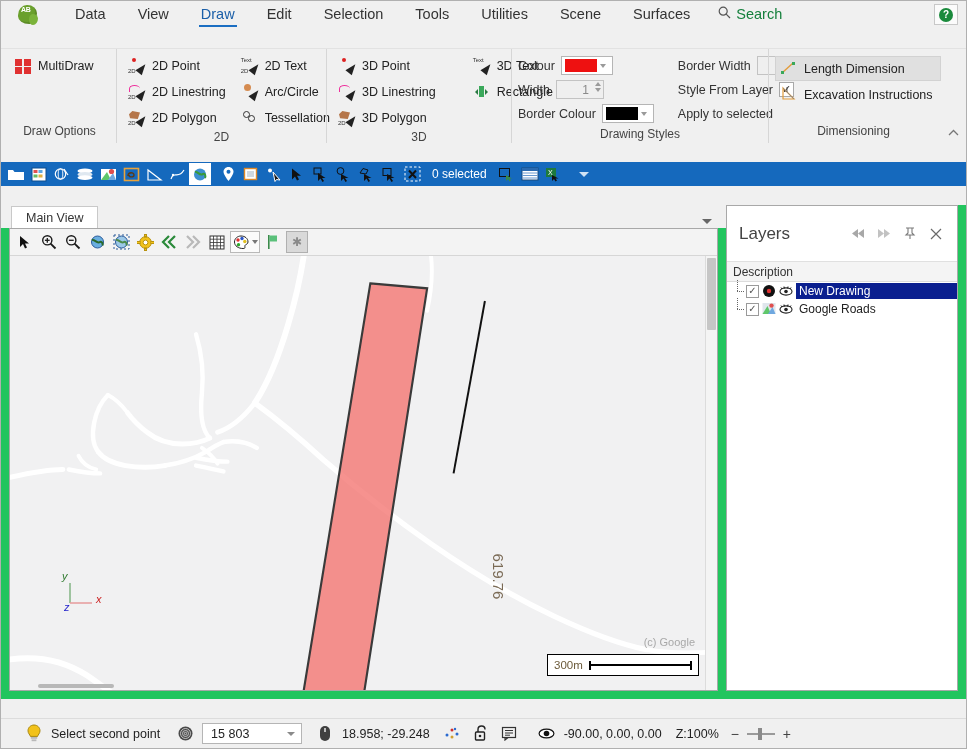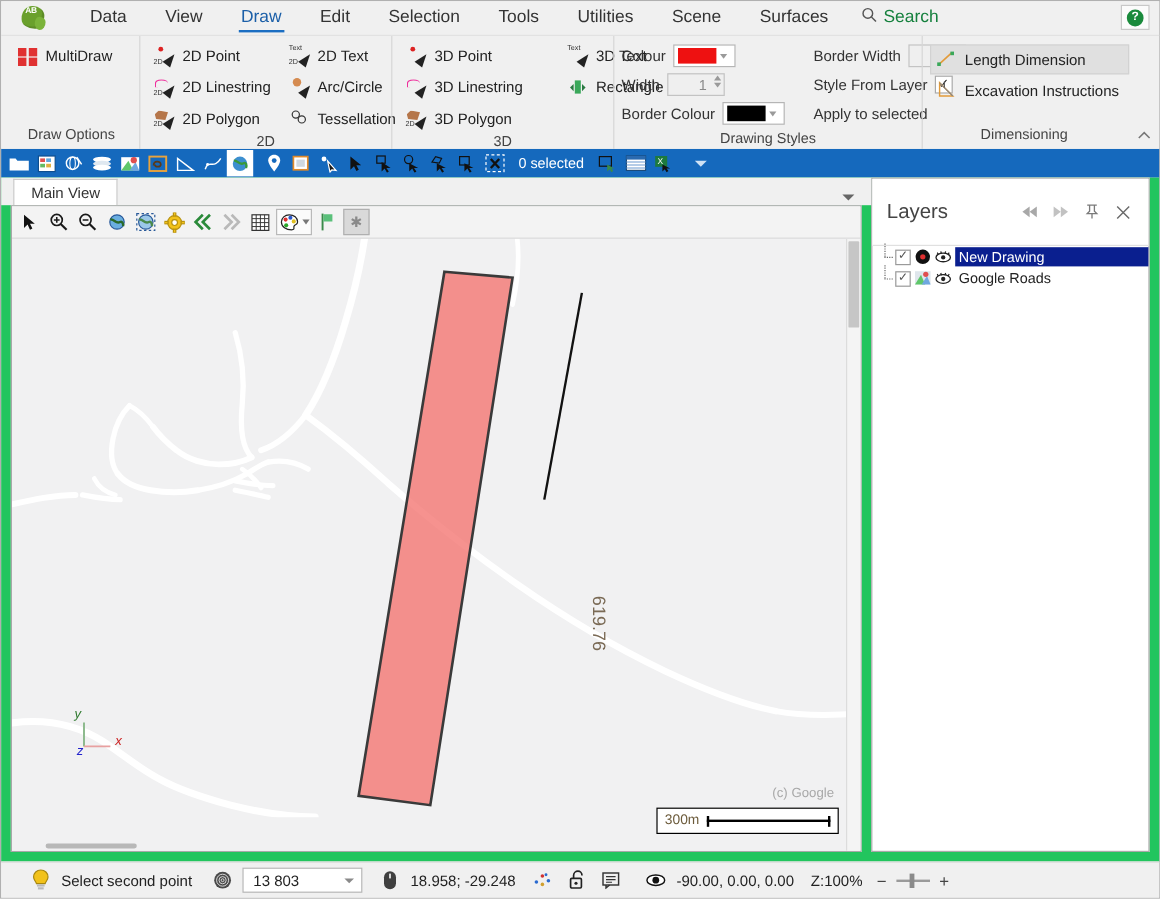"Data" #app { gap: none -> 19px }
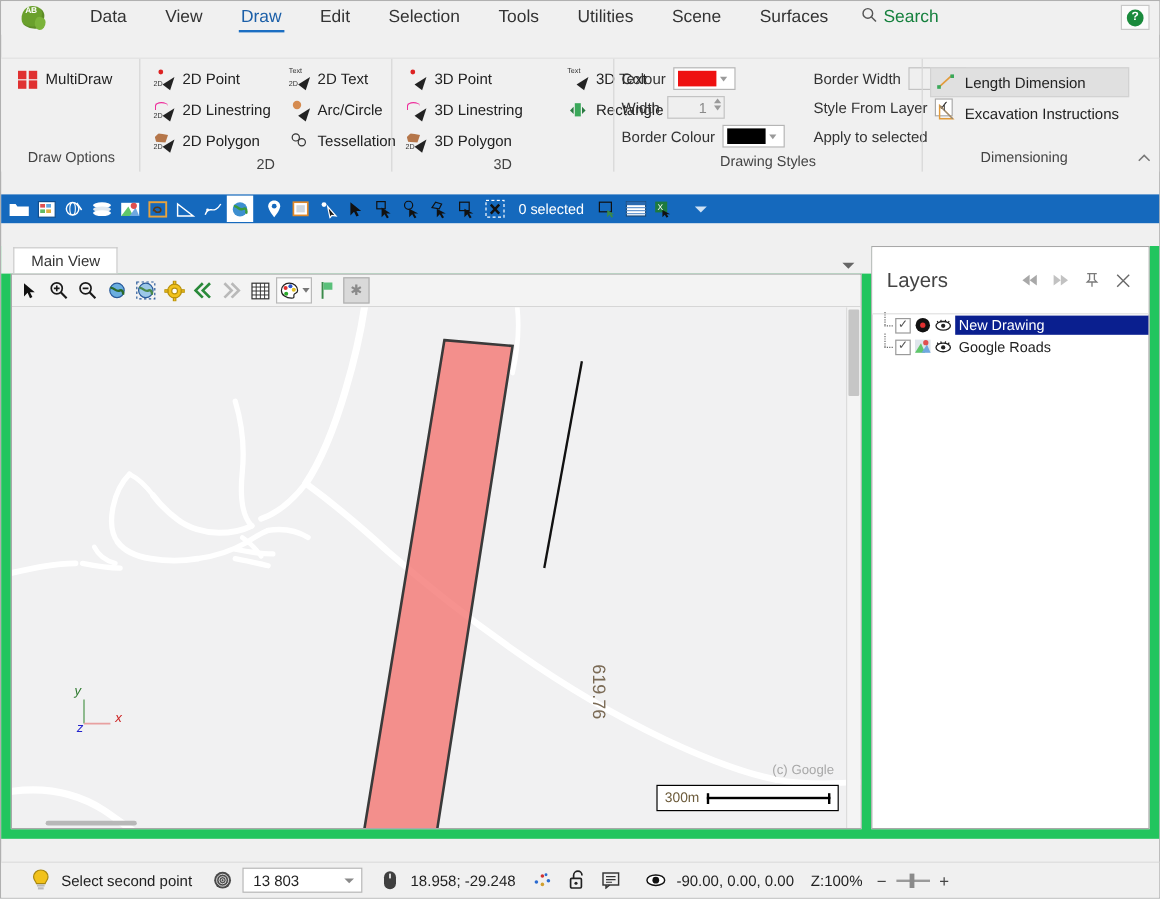"Description" div.layers-colhead { html: none -> <div> <span>Description</span> </div> }
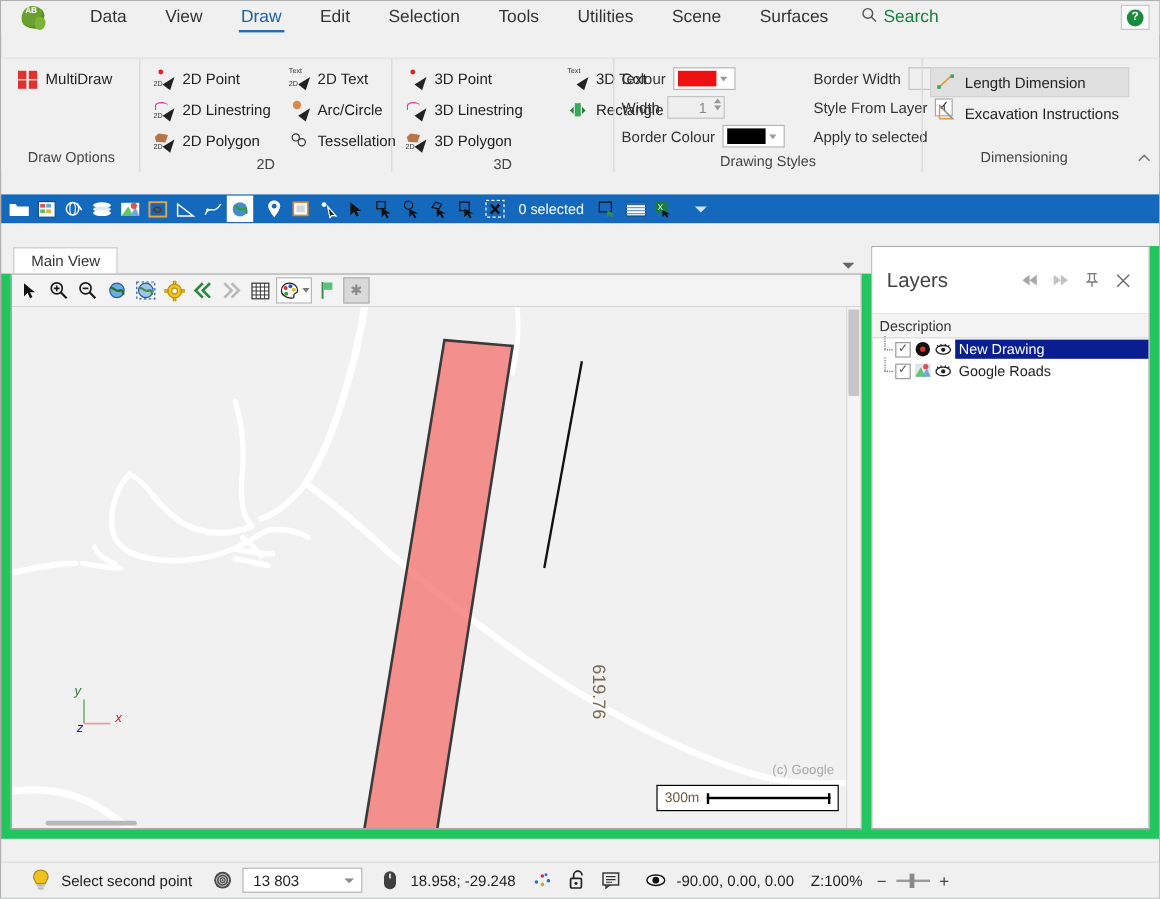"13 803" span { text: 13 803 -> 15 803 }
